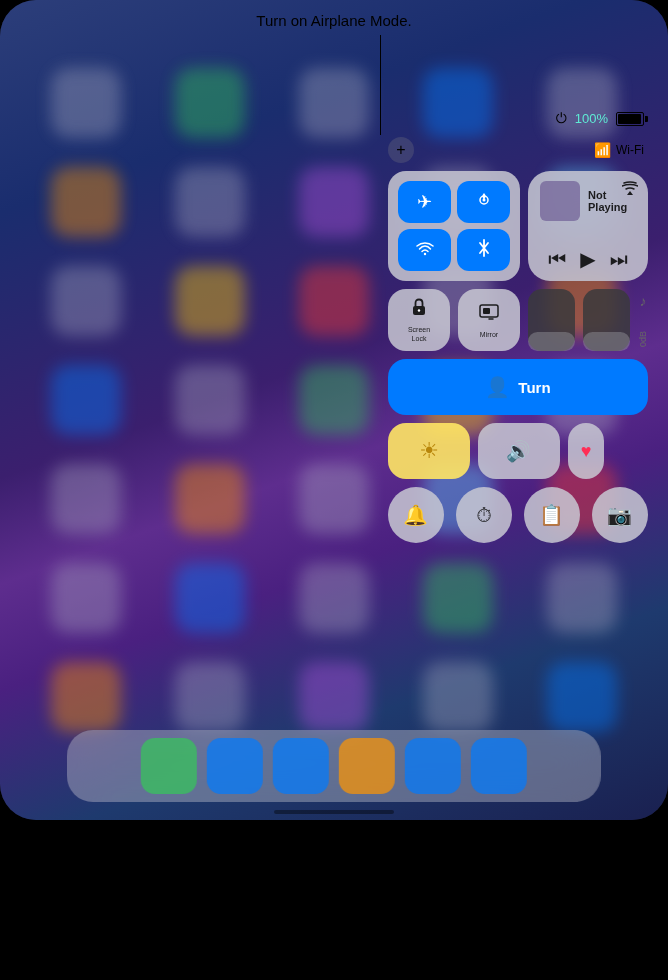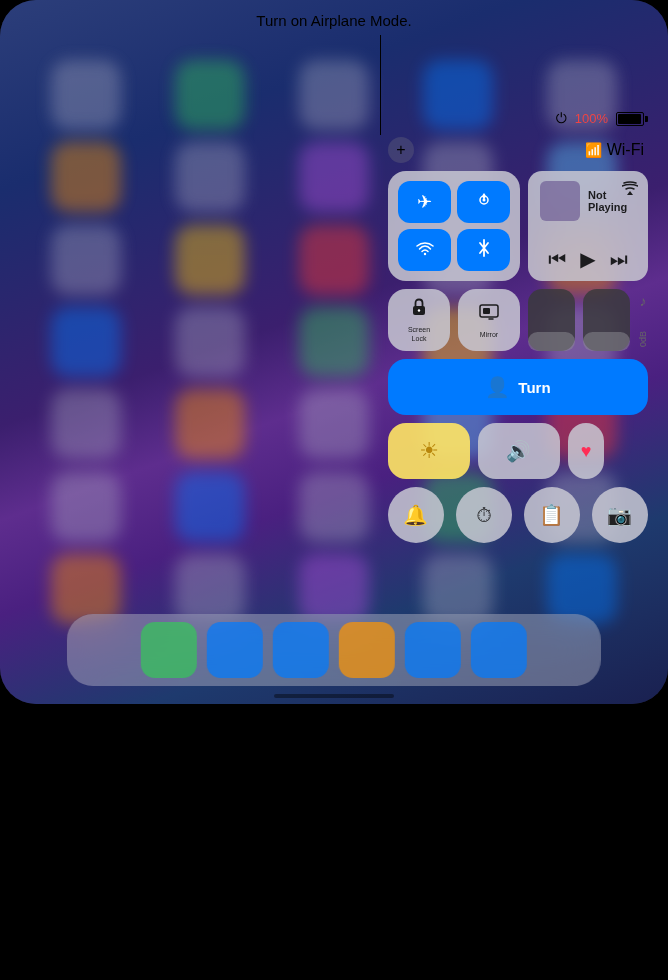"Turn on Airplane Mode." .ipad-frame { height: 704px -> 820px }
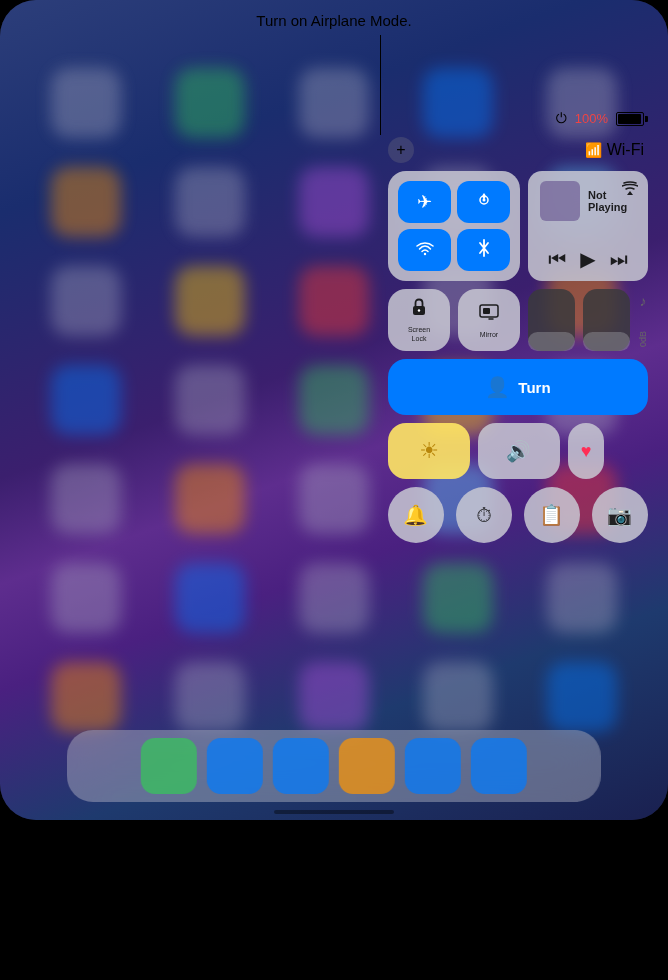"100%" .status-bar-cc .battery-text { color: #ef4444 -> #5eead4 }
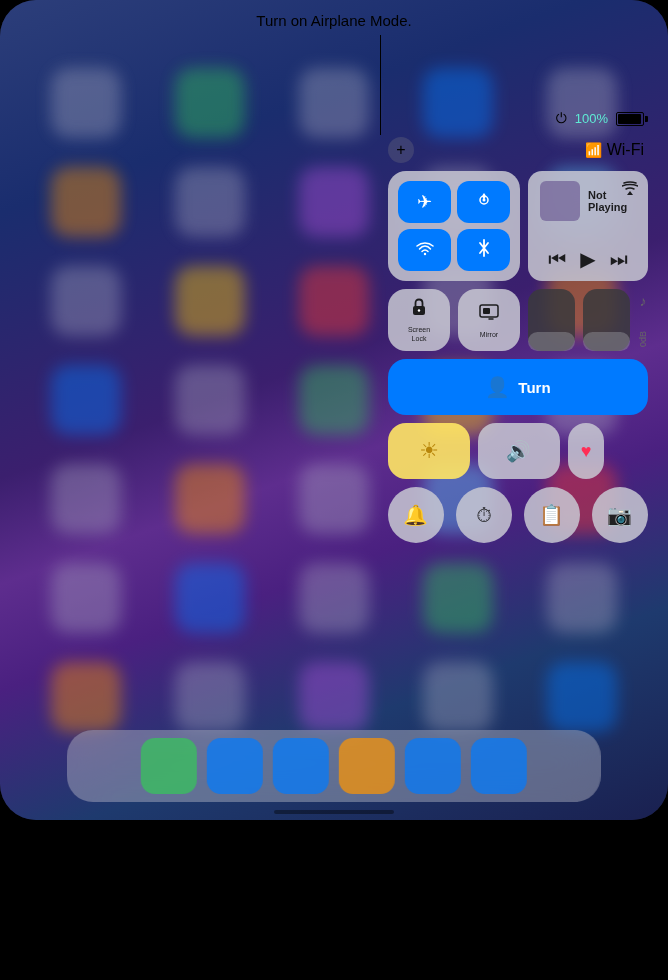"Wi-Fi" span { font-size: 16px -> 12px }
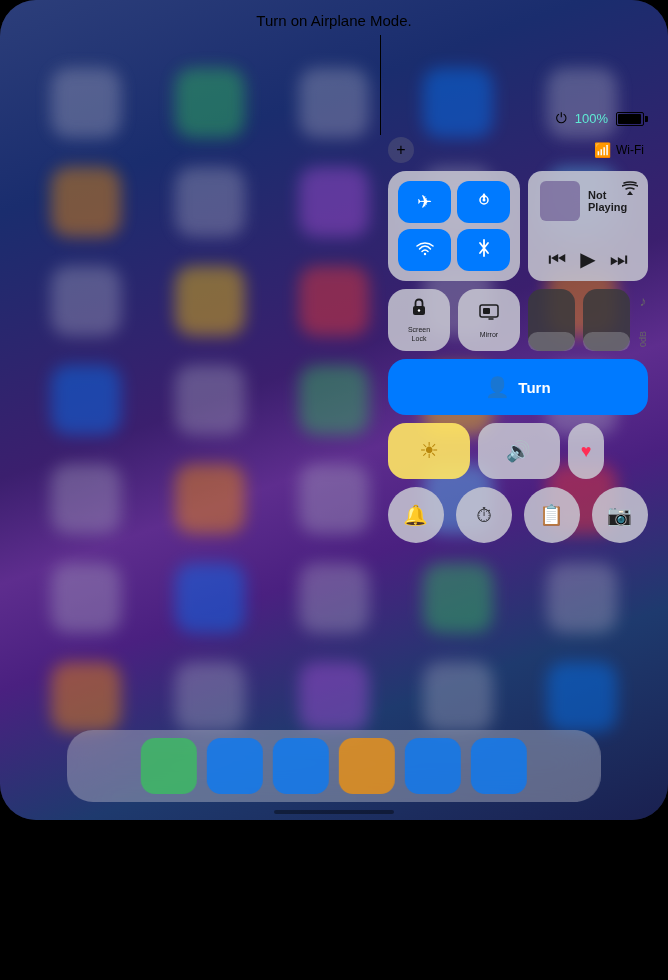"Not Playing" .now-playing-panel { border-radius: 14px -> 22px }
